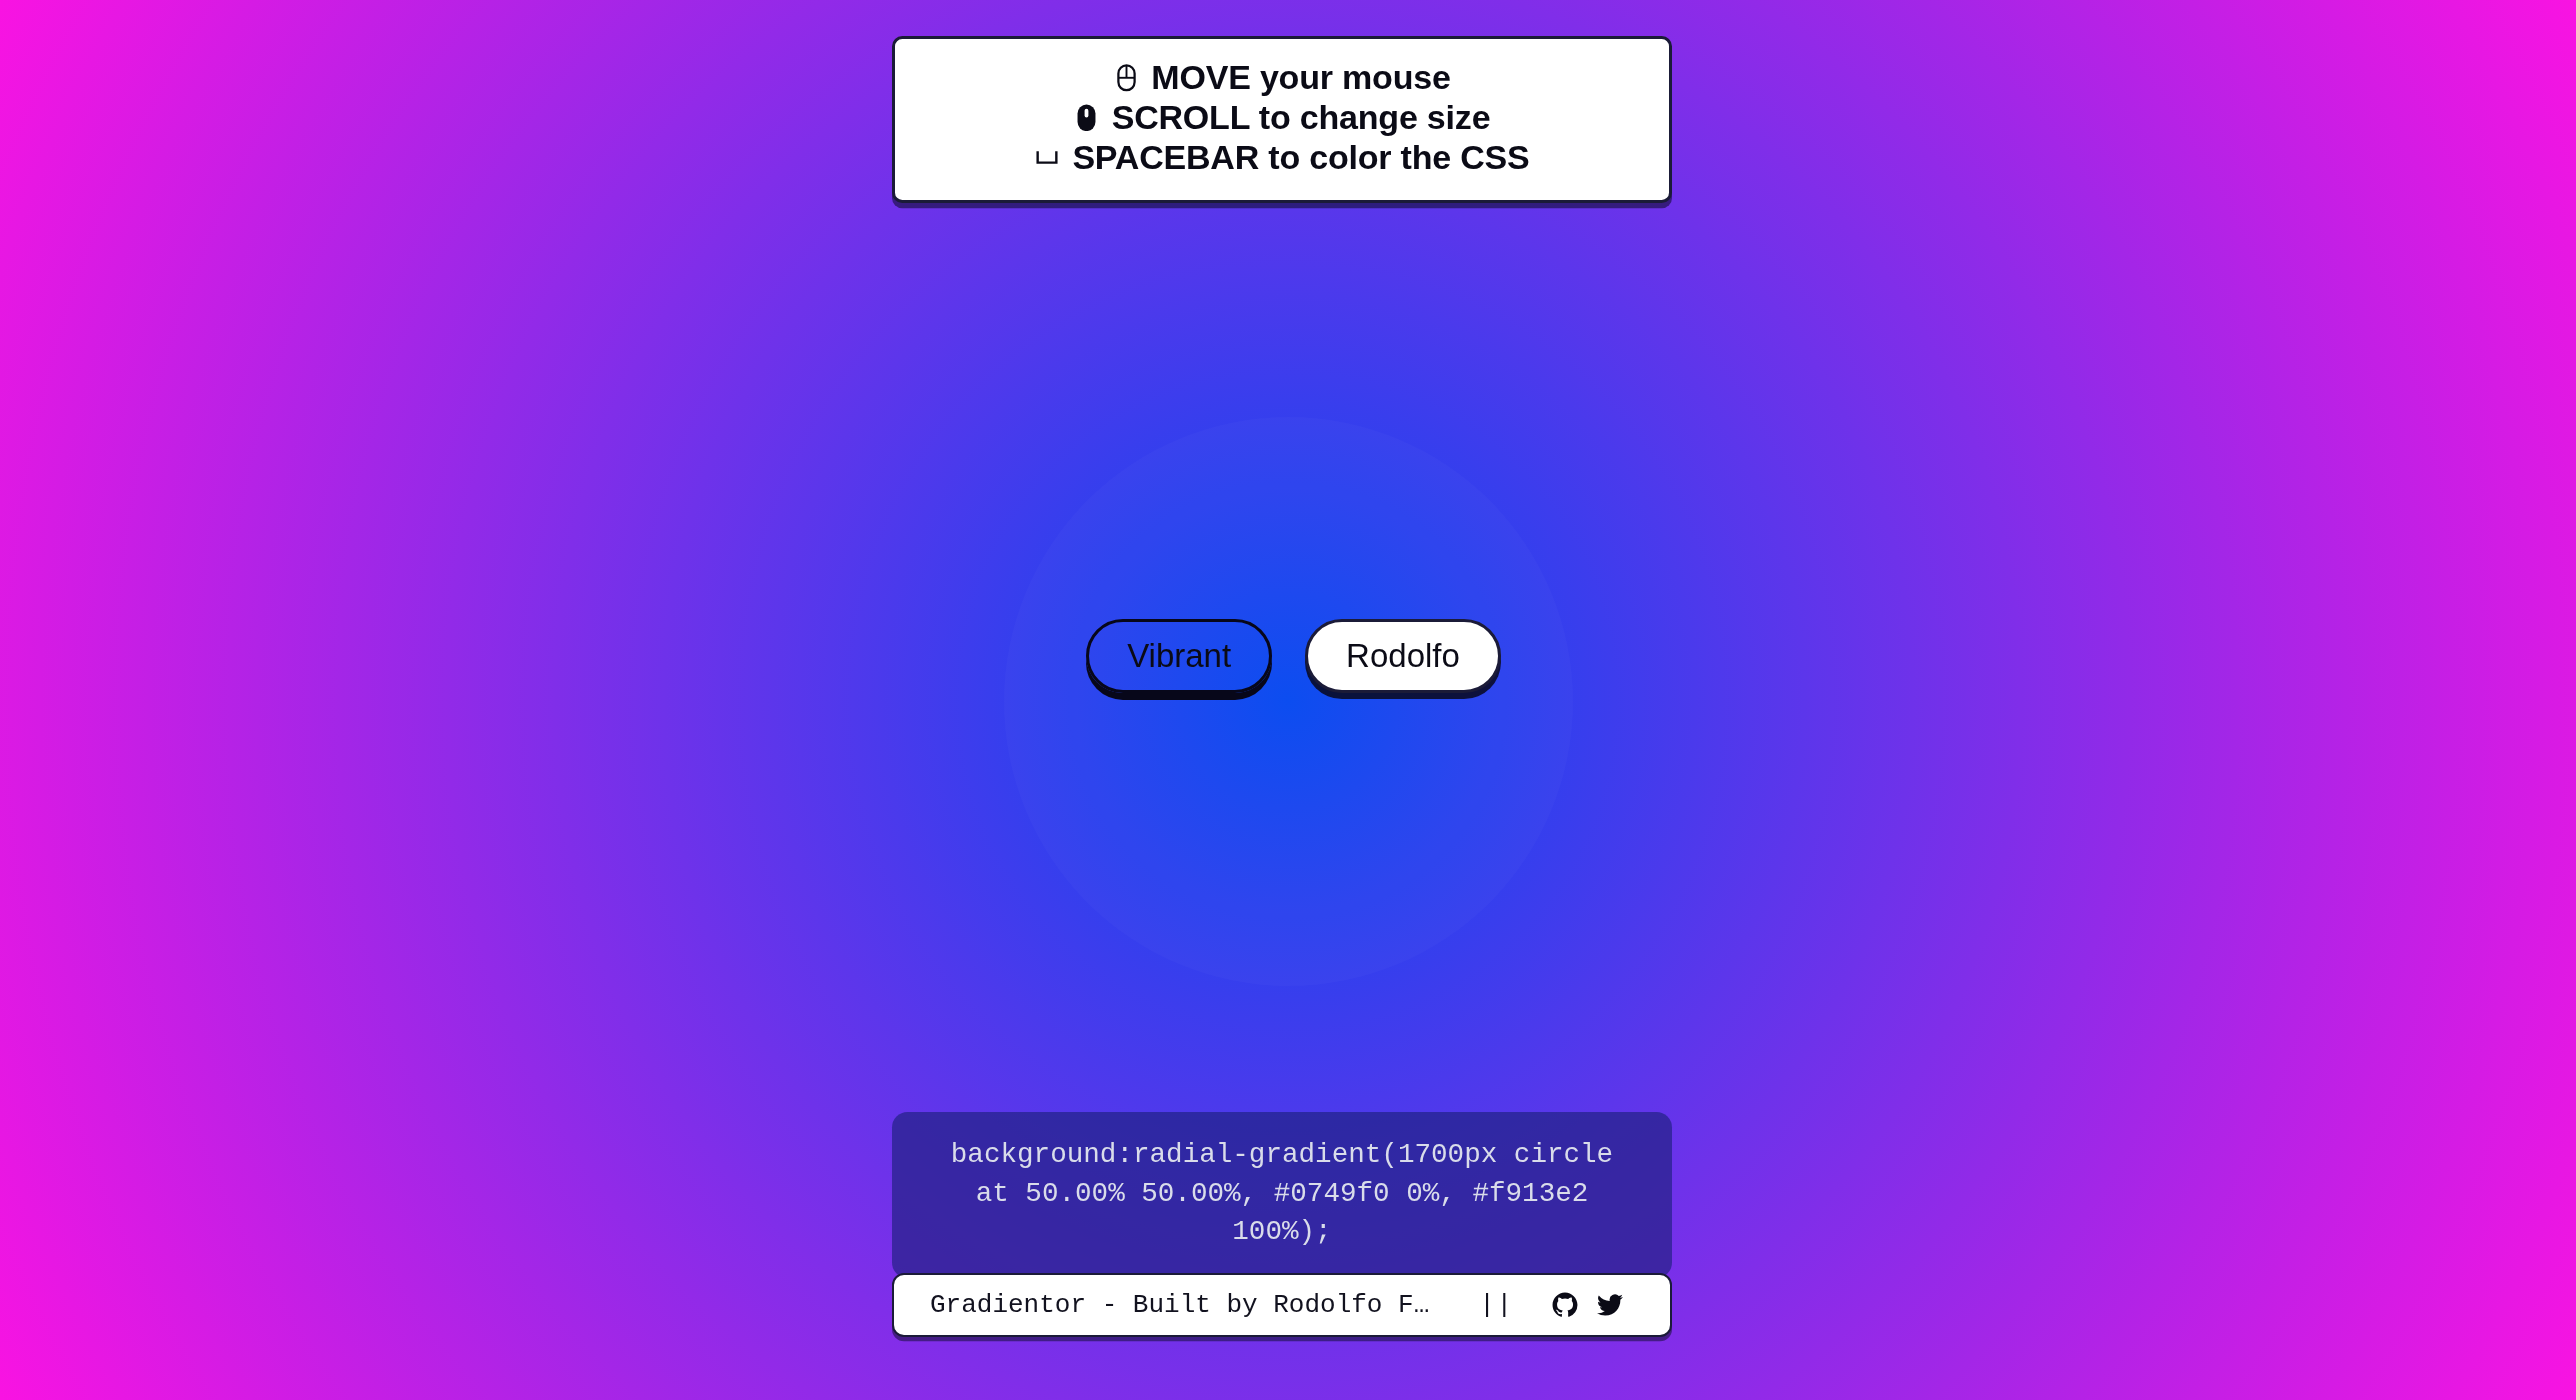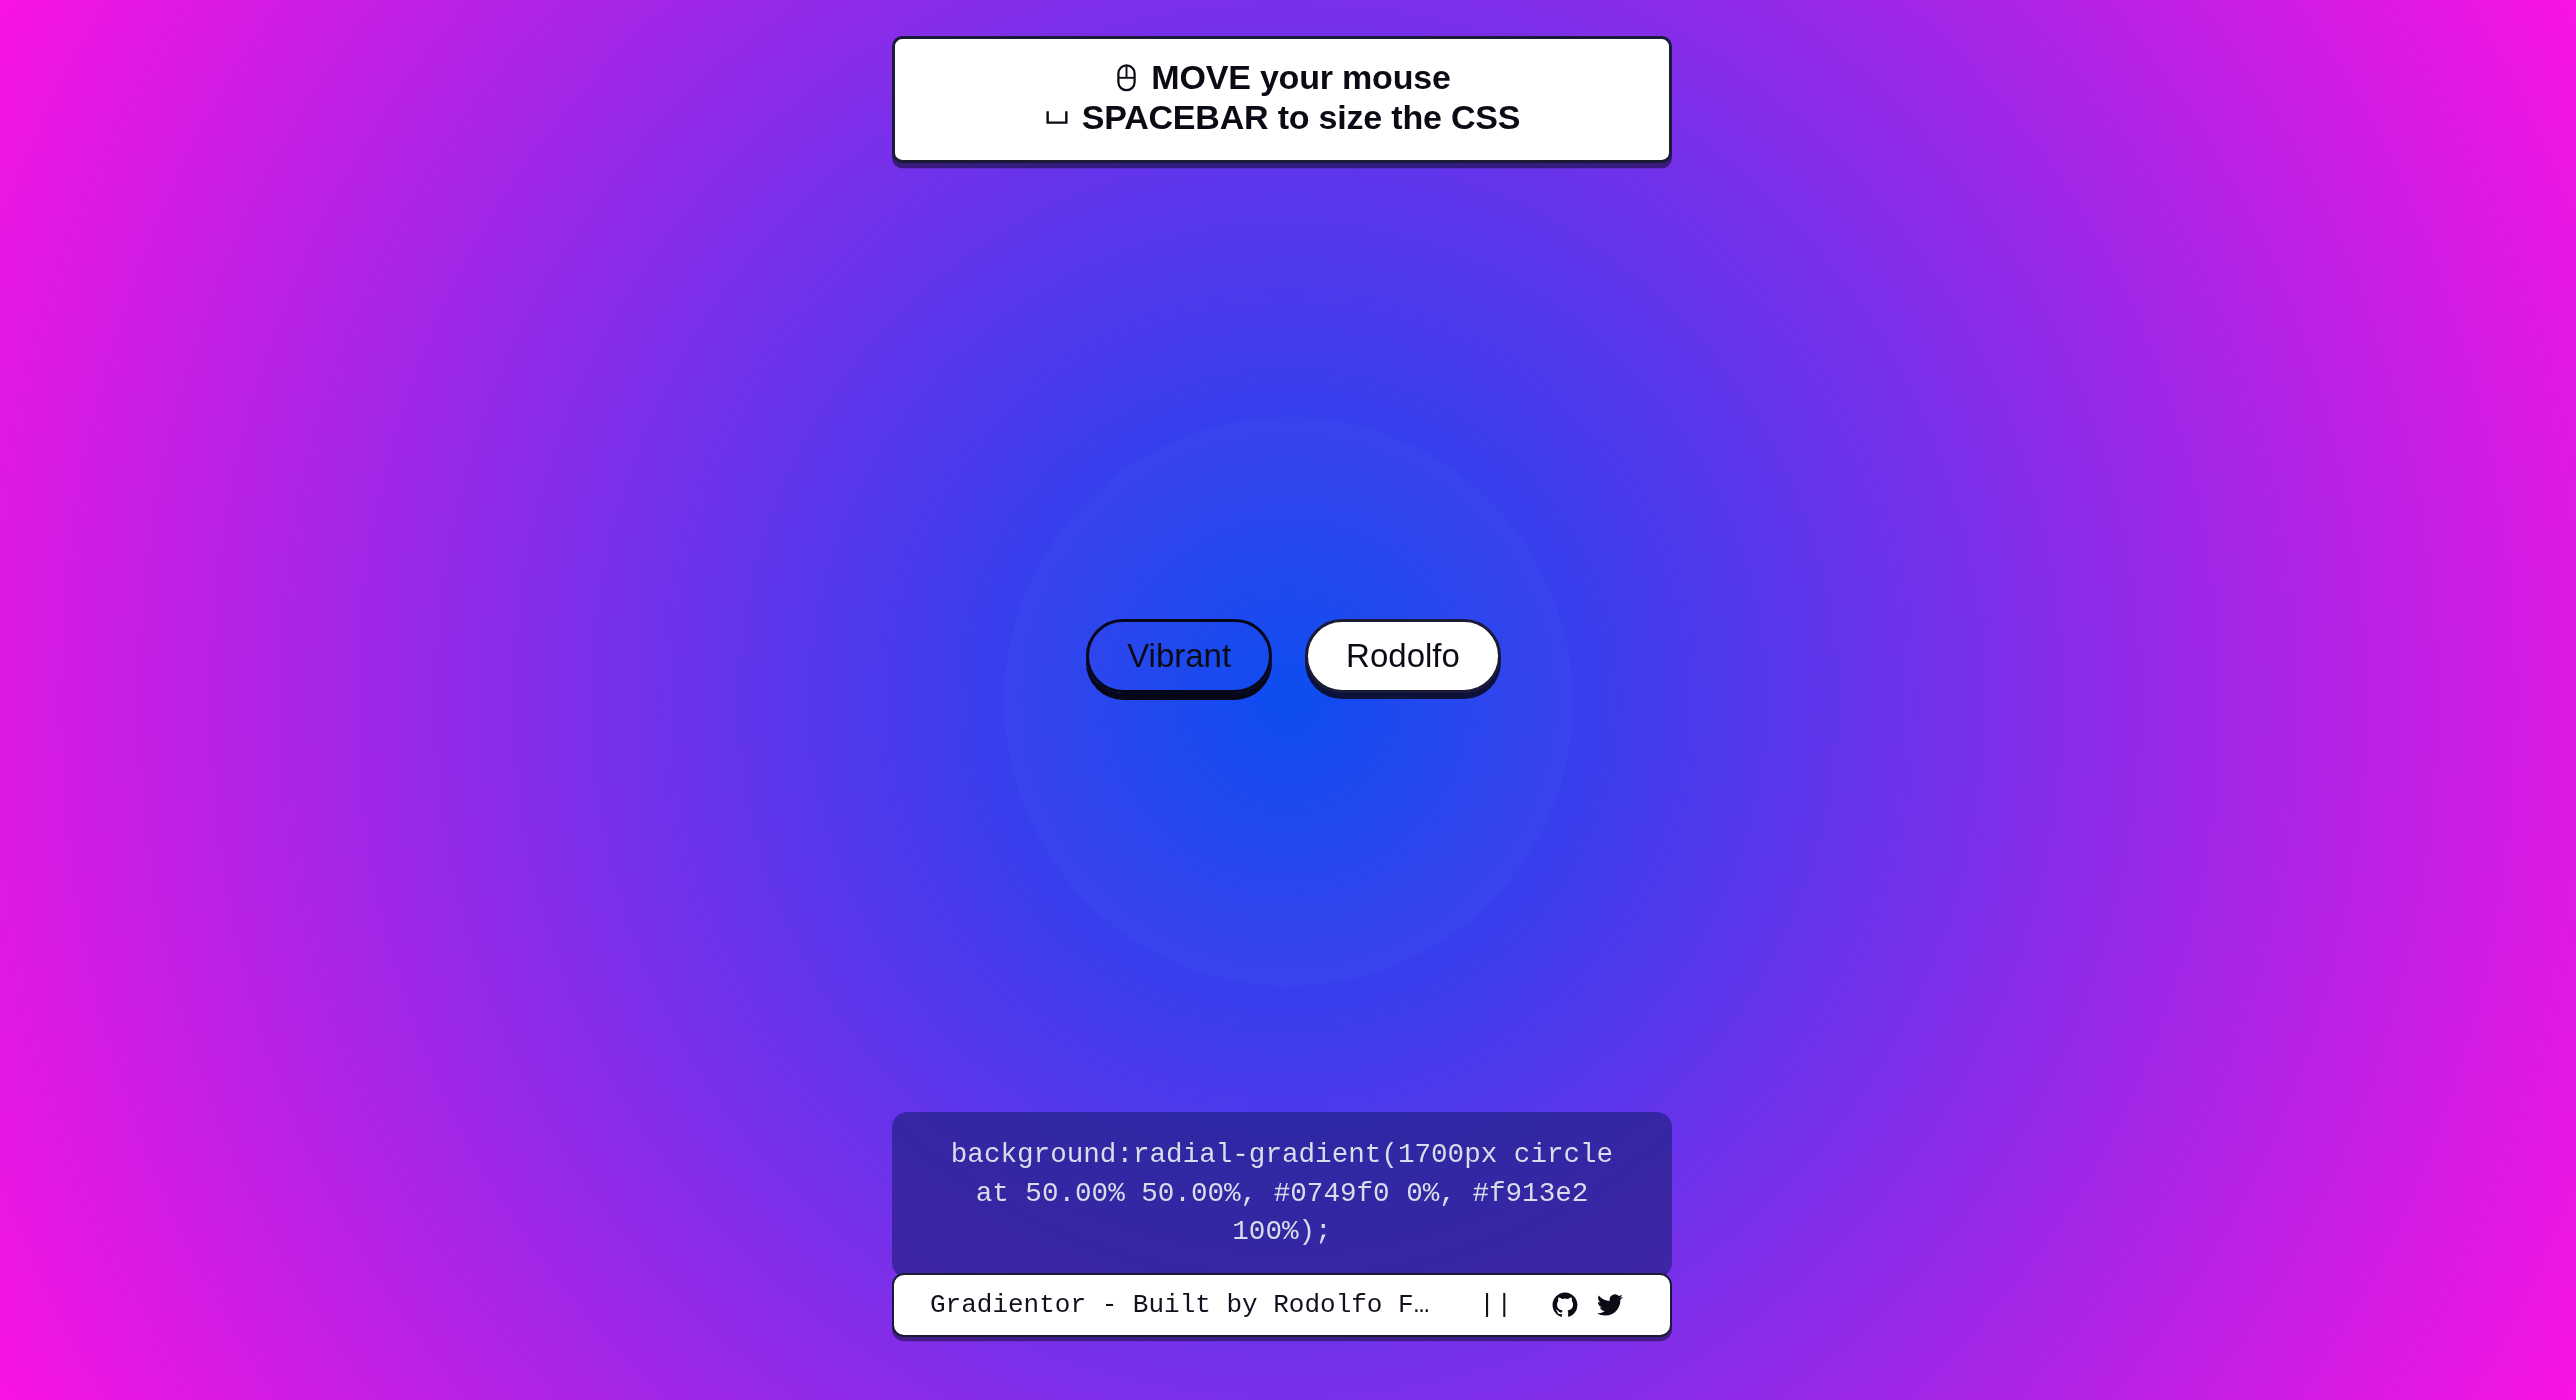"SCROLL to change size" div.instr-line { html: none -> <div> <span> <svg> <rect></rect> <rect></rect> </svg> </span> <span>SCROLL to change size</span> </div> }
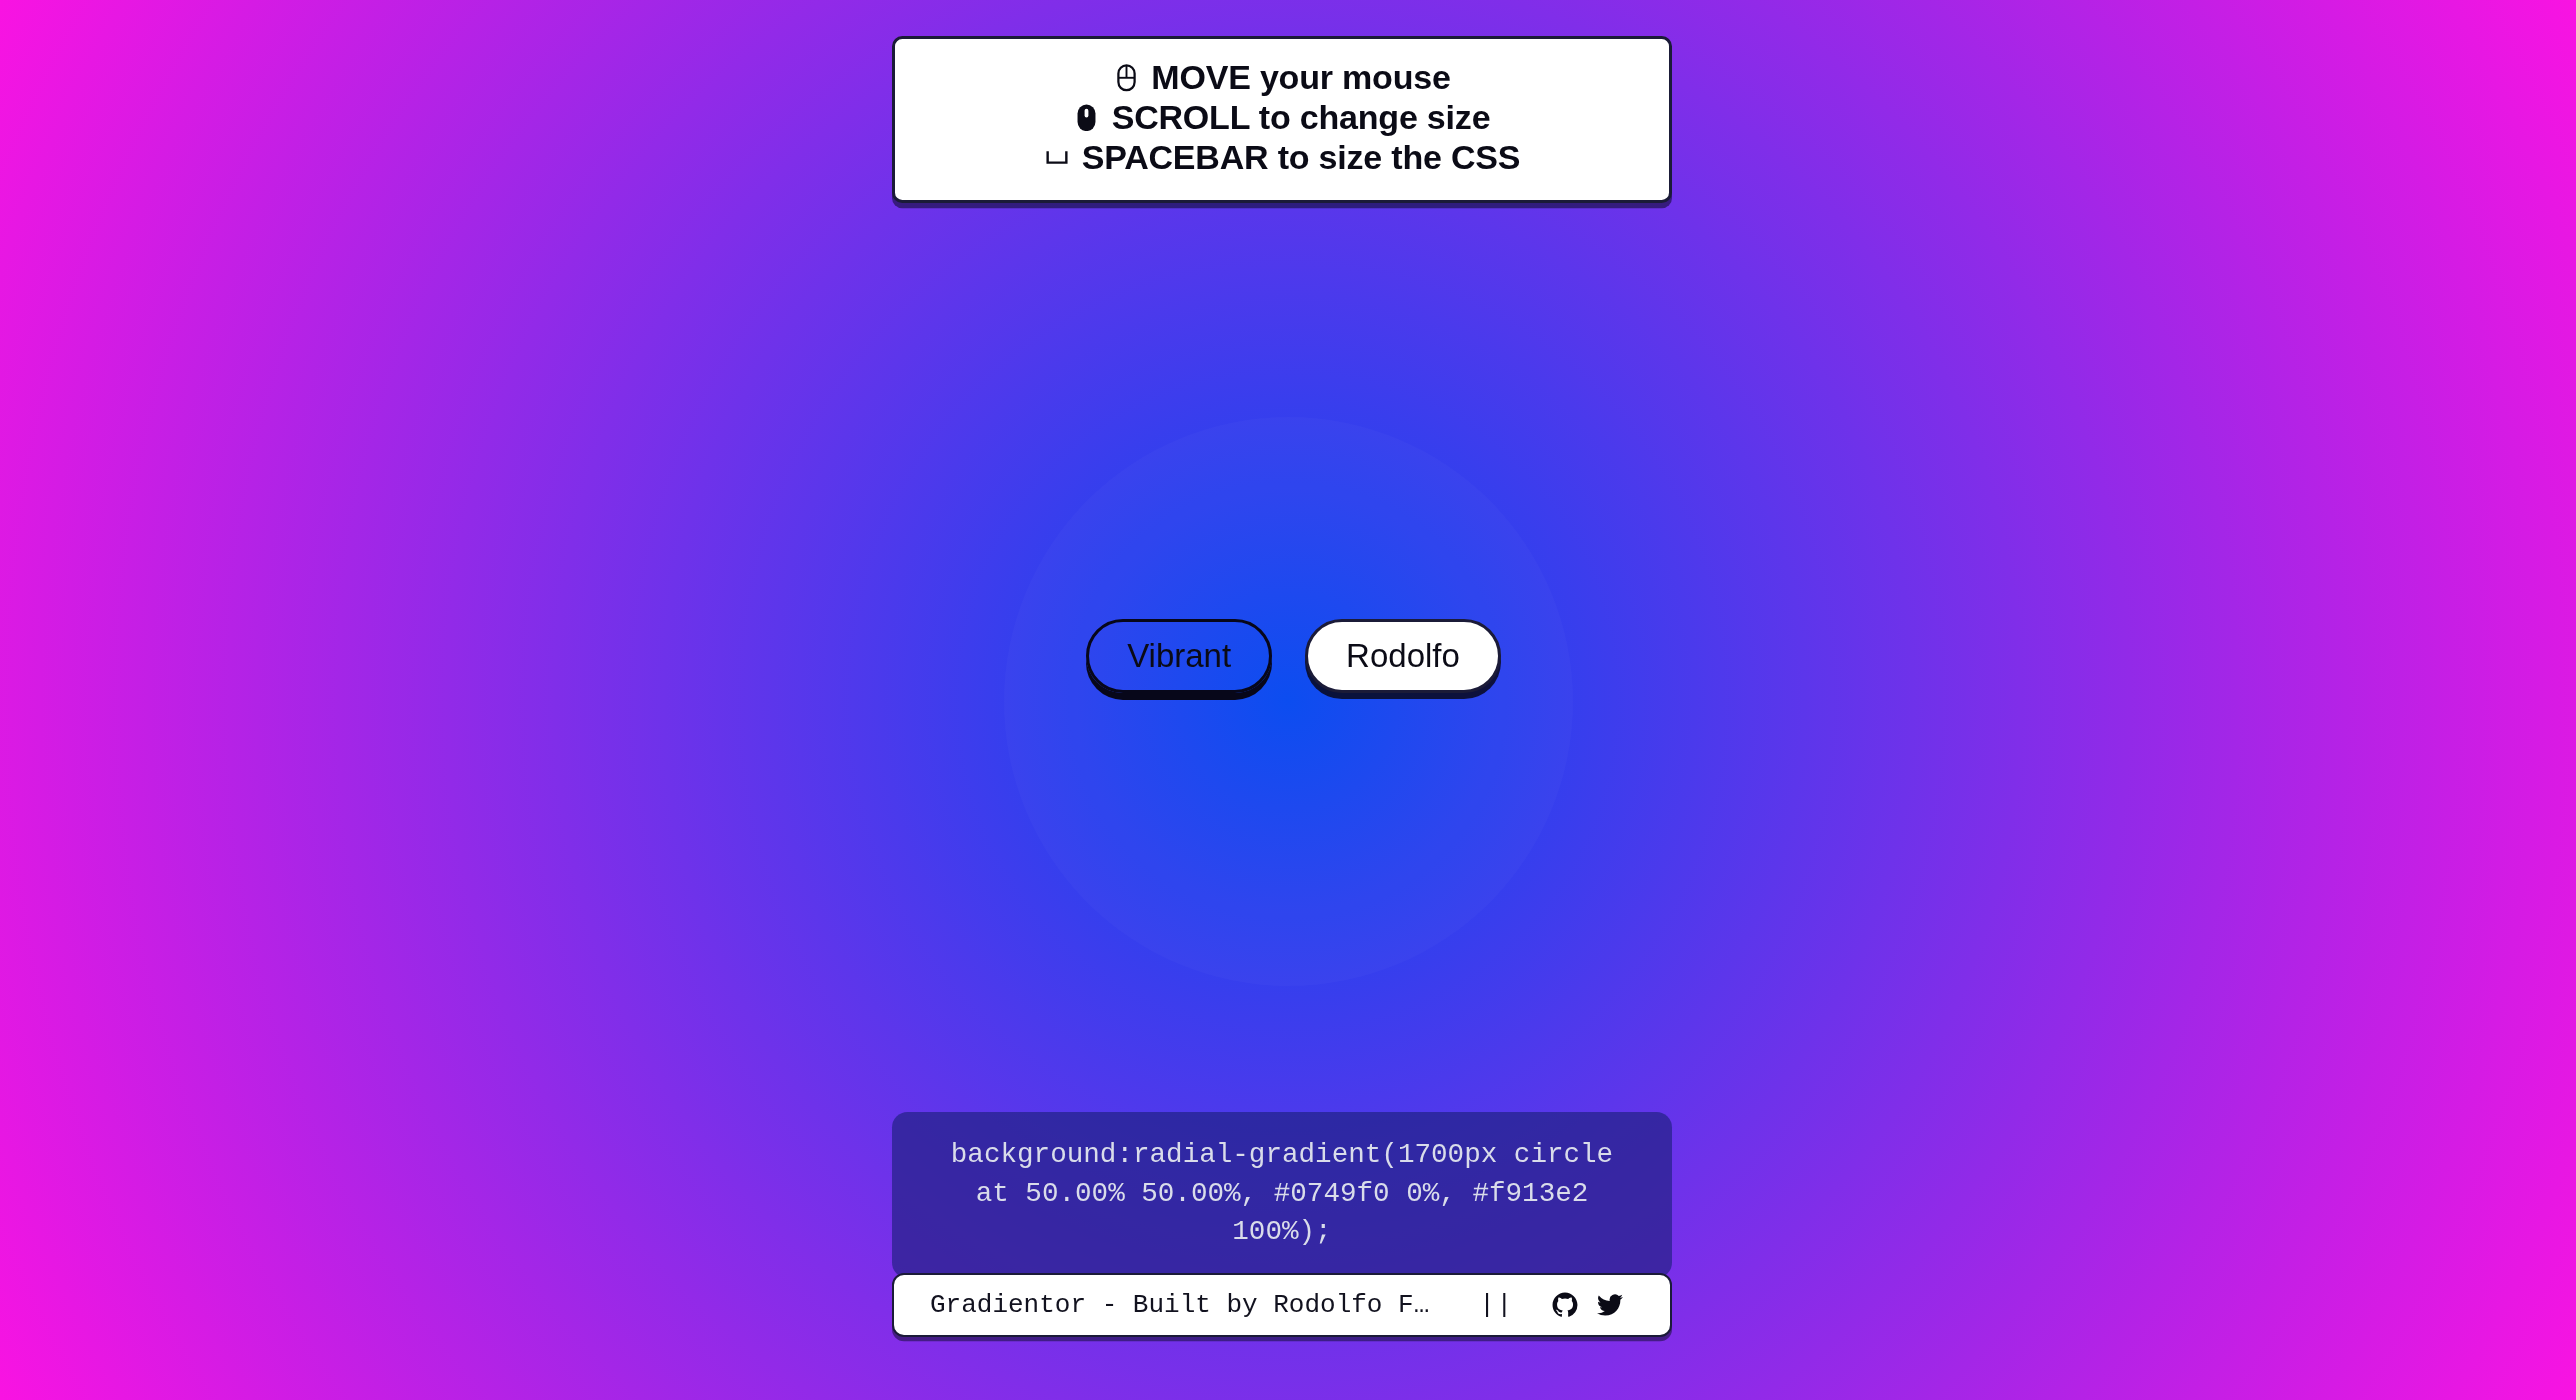"SPACEBAR to size the CSS" span { text: size -> color }
